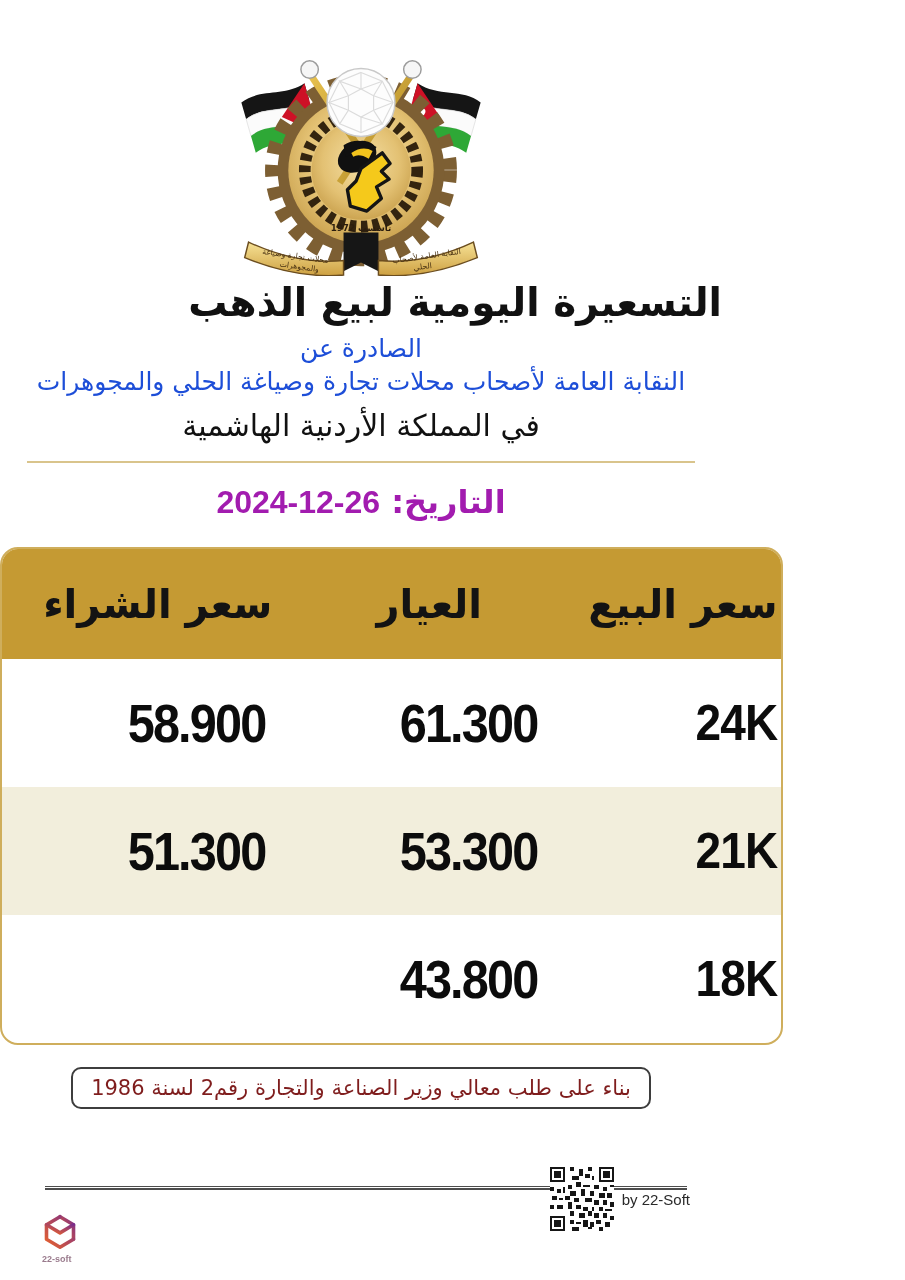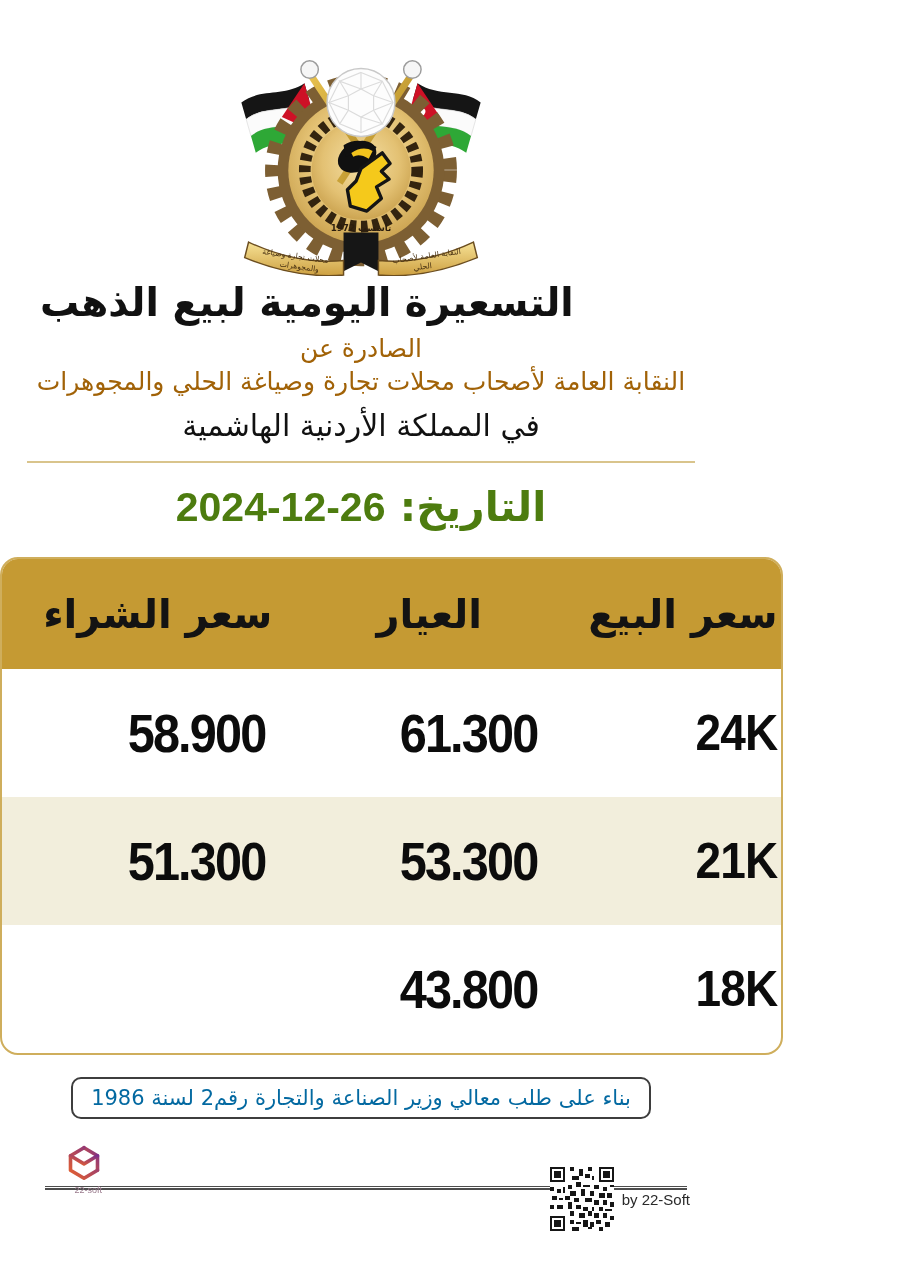"التسعيرة اليومية لبيع الذهب" .title { padding-left: 40px -> none; text-align: left -> right }
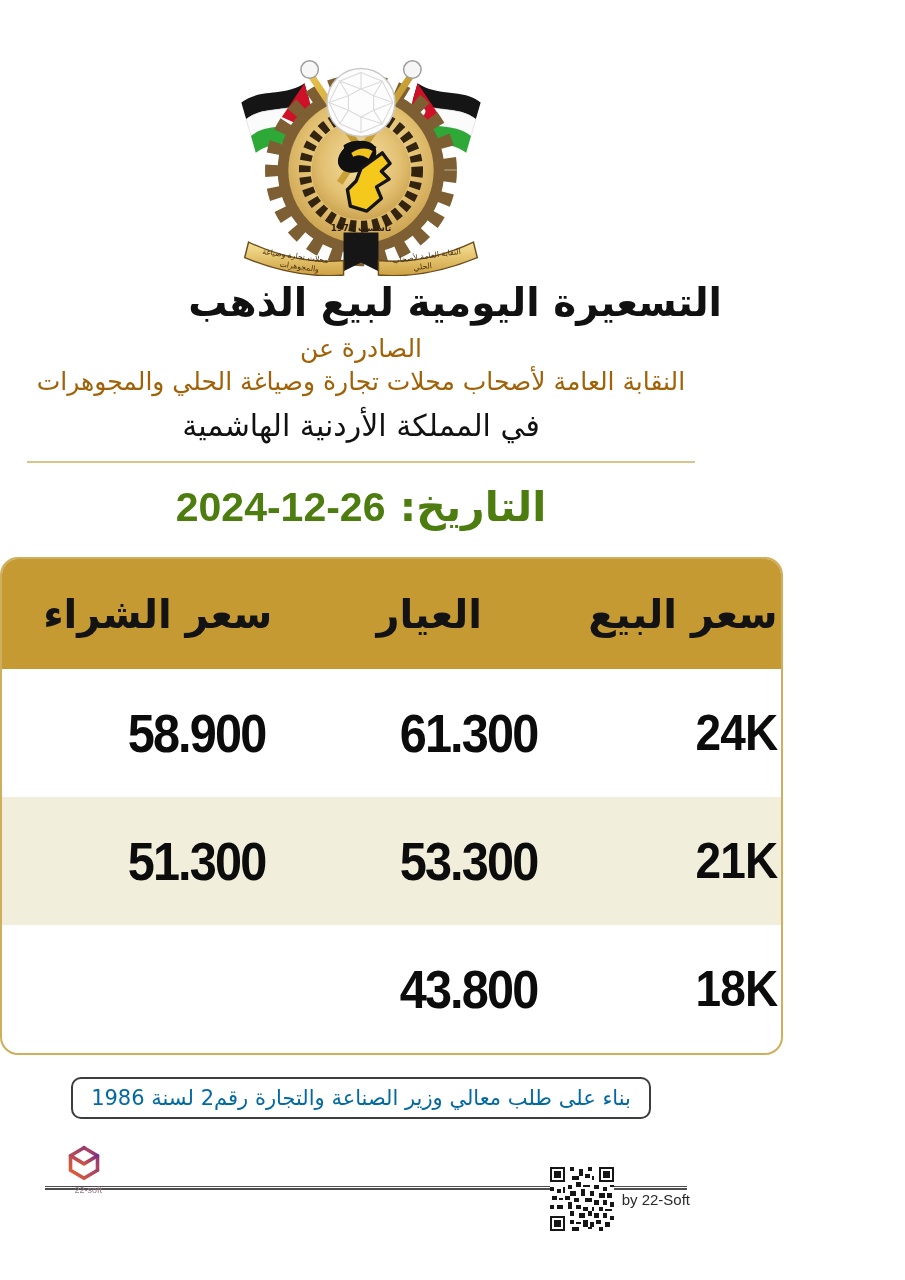"الصادرة عن" .issued,.orgline { color: #a16207 -> #1d4ed8 }
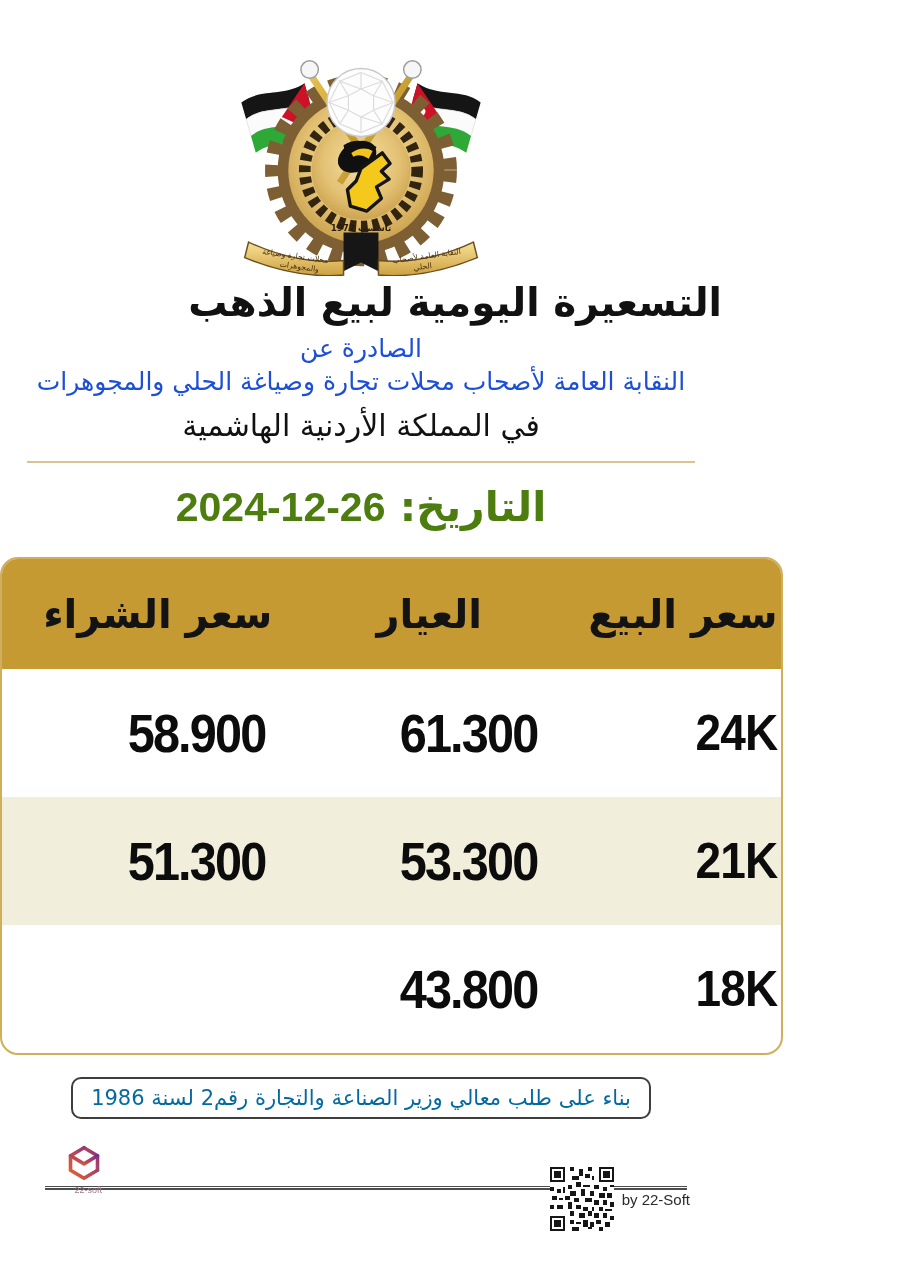"التاريخ: 26-12-2024" .dateline { color: #4d7c0f -> #a21caf; font-size: 41px -> 32px }
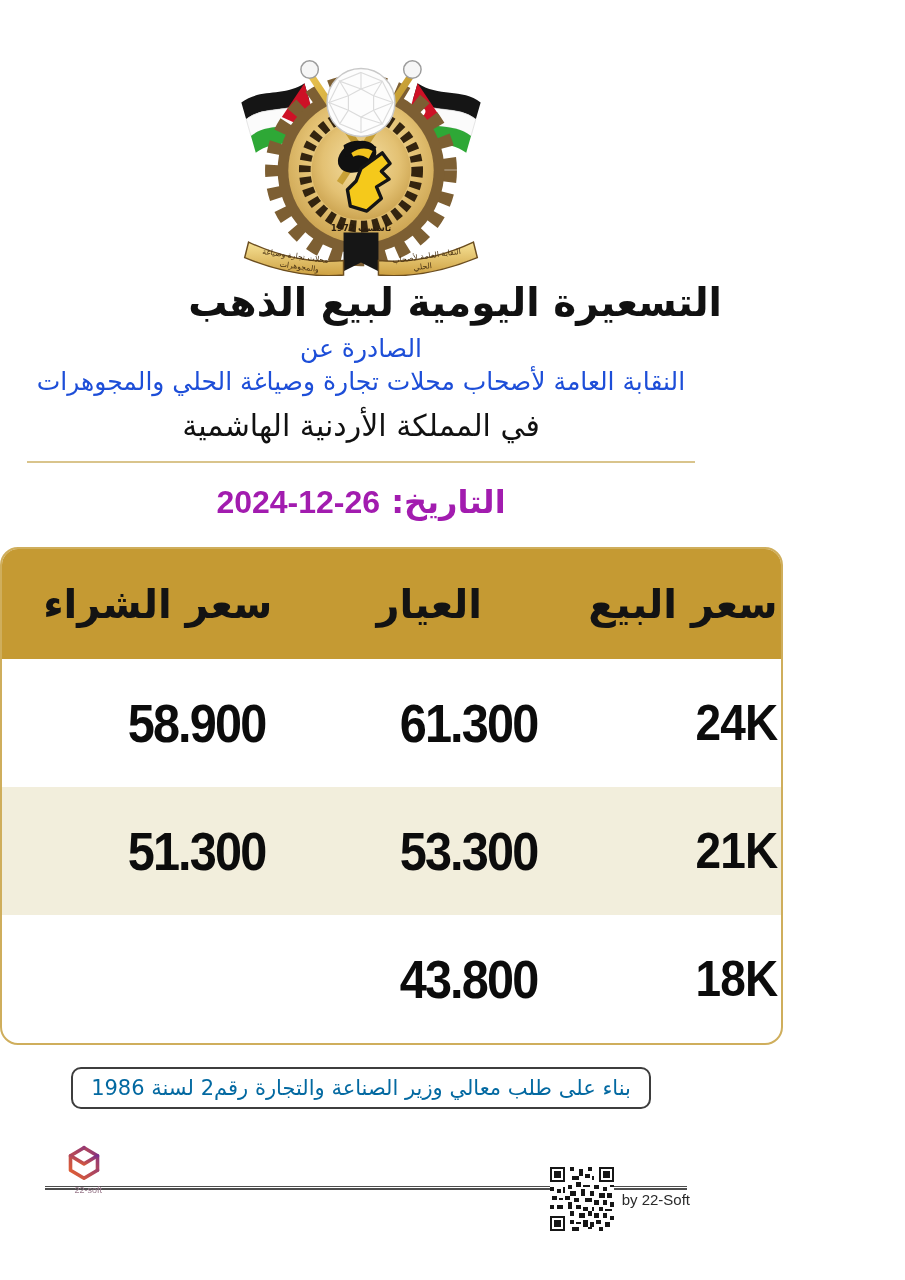"بناء على طلب معالي وزير" .note-box { color: #0369a1 -> #7f1d1d }
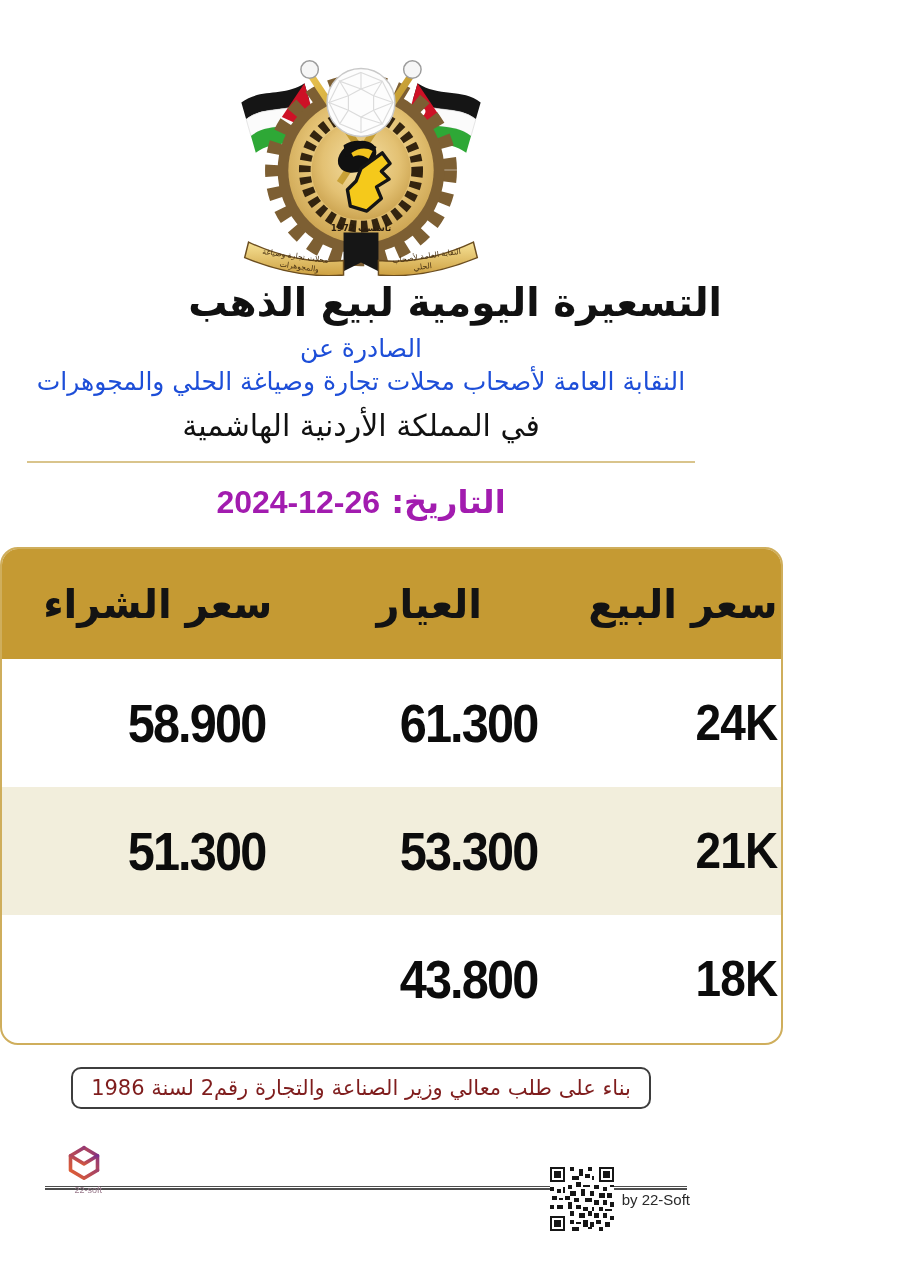"22-soft" .brand-left { font-weight: none -> bold; text-align: right -> left; top: 1145px -> 1214px }
